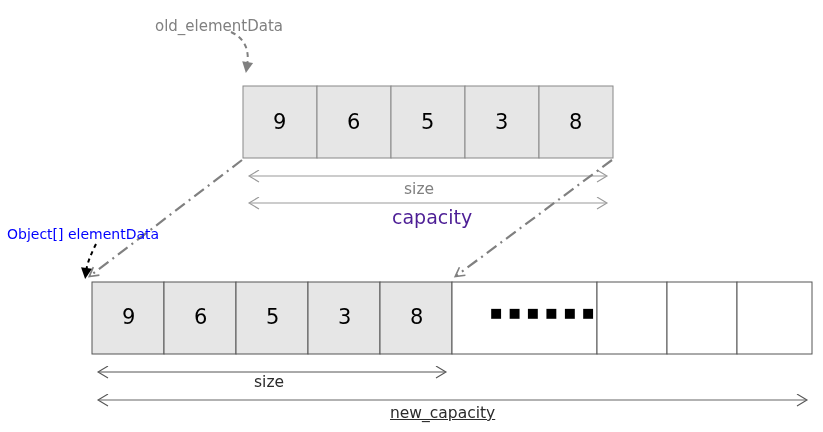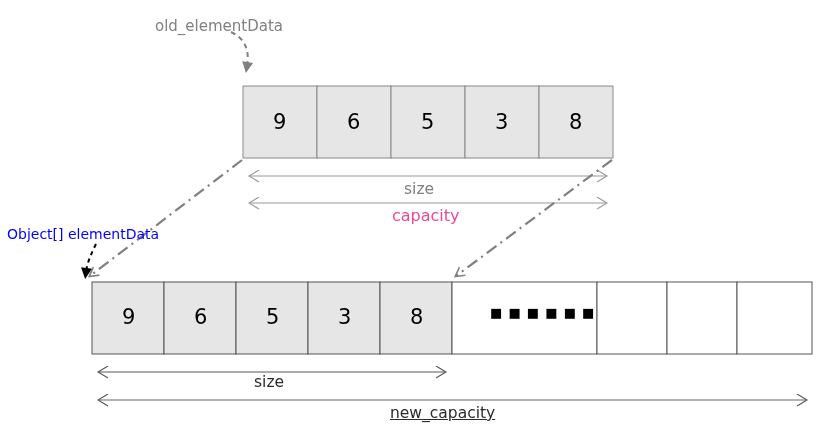"capacity" .lbl-capacity-top { color: #ec4899 -> #4c1d95; font-size: 16px -> 19px }
